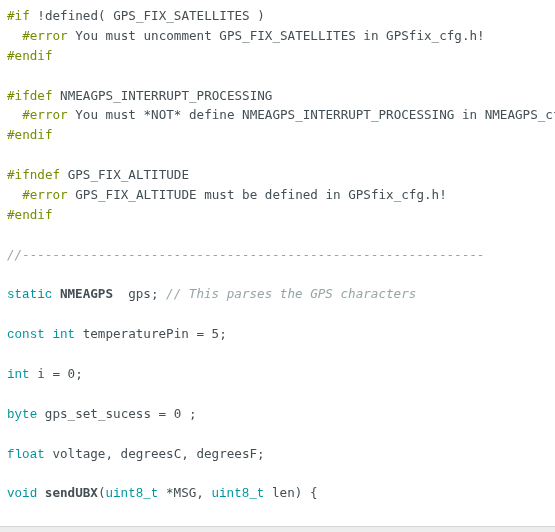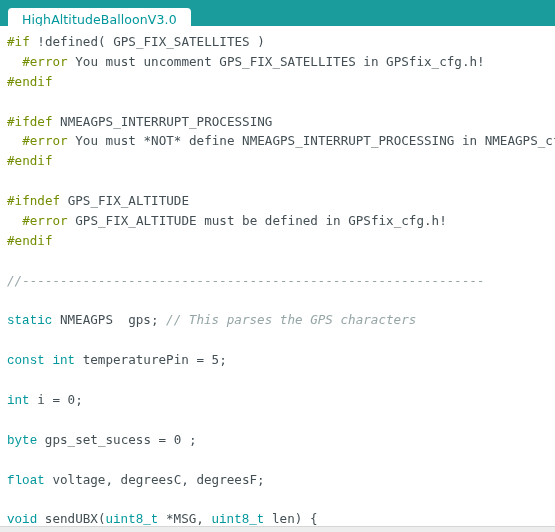"HighAltitudeBalloonV3.0" div.tab-bar { html: <div> <div> <span>HighAltitudeBalloonV3.0</span> </div> </div> -> none }
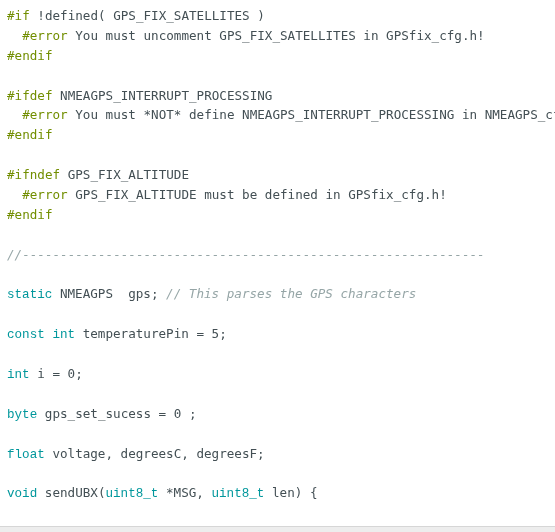"NMEAGPS" .t-name { font-weight: normal -> bold }
